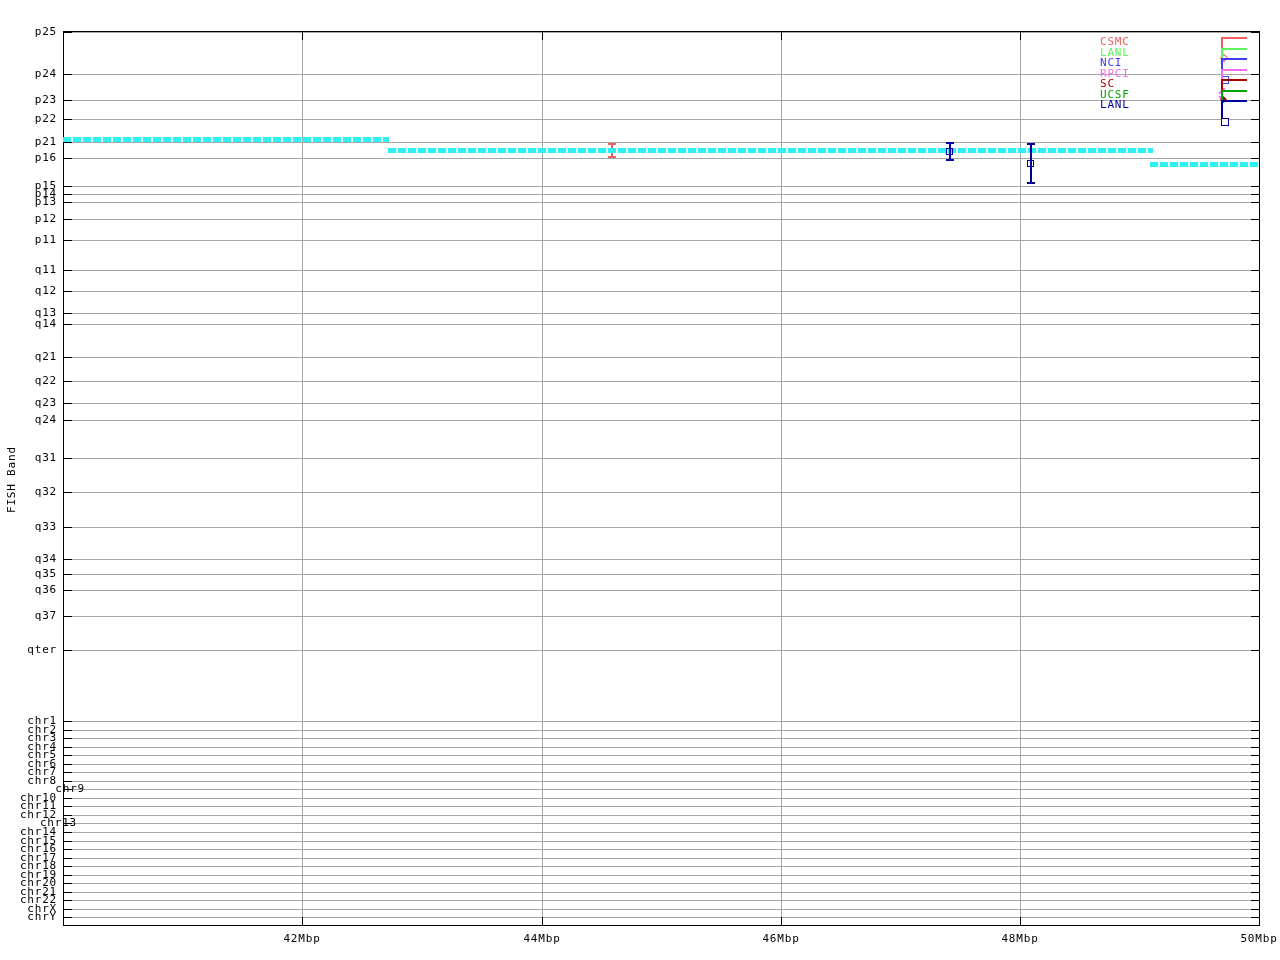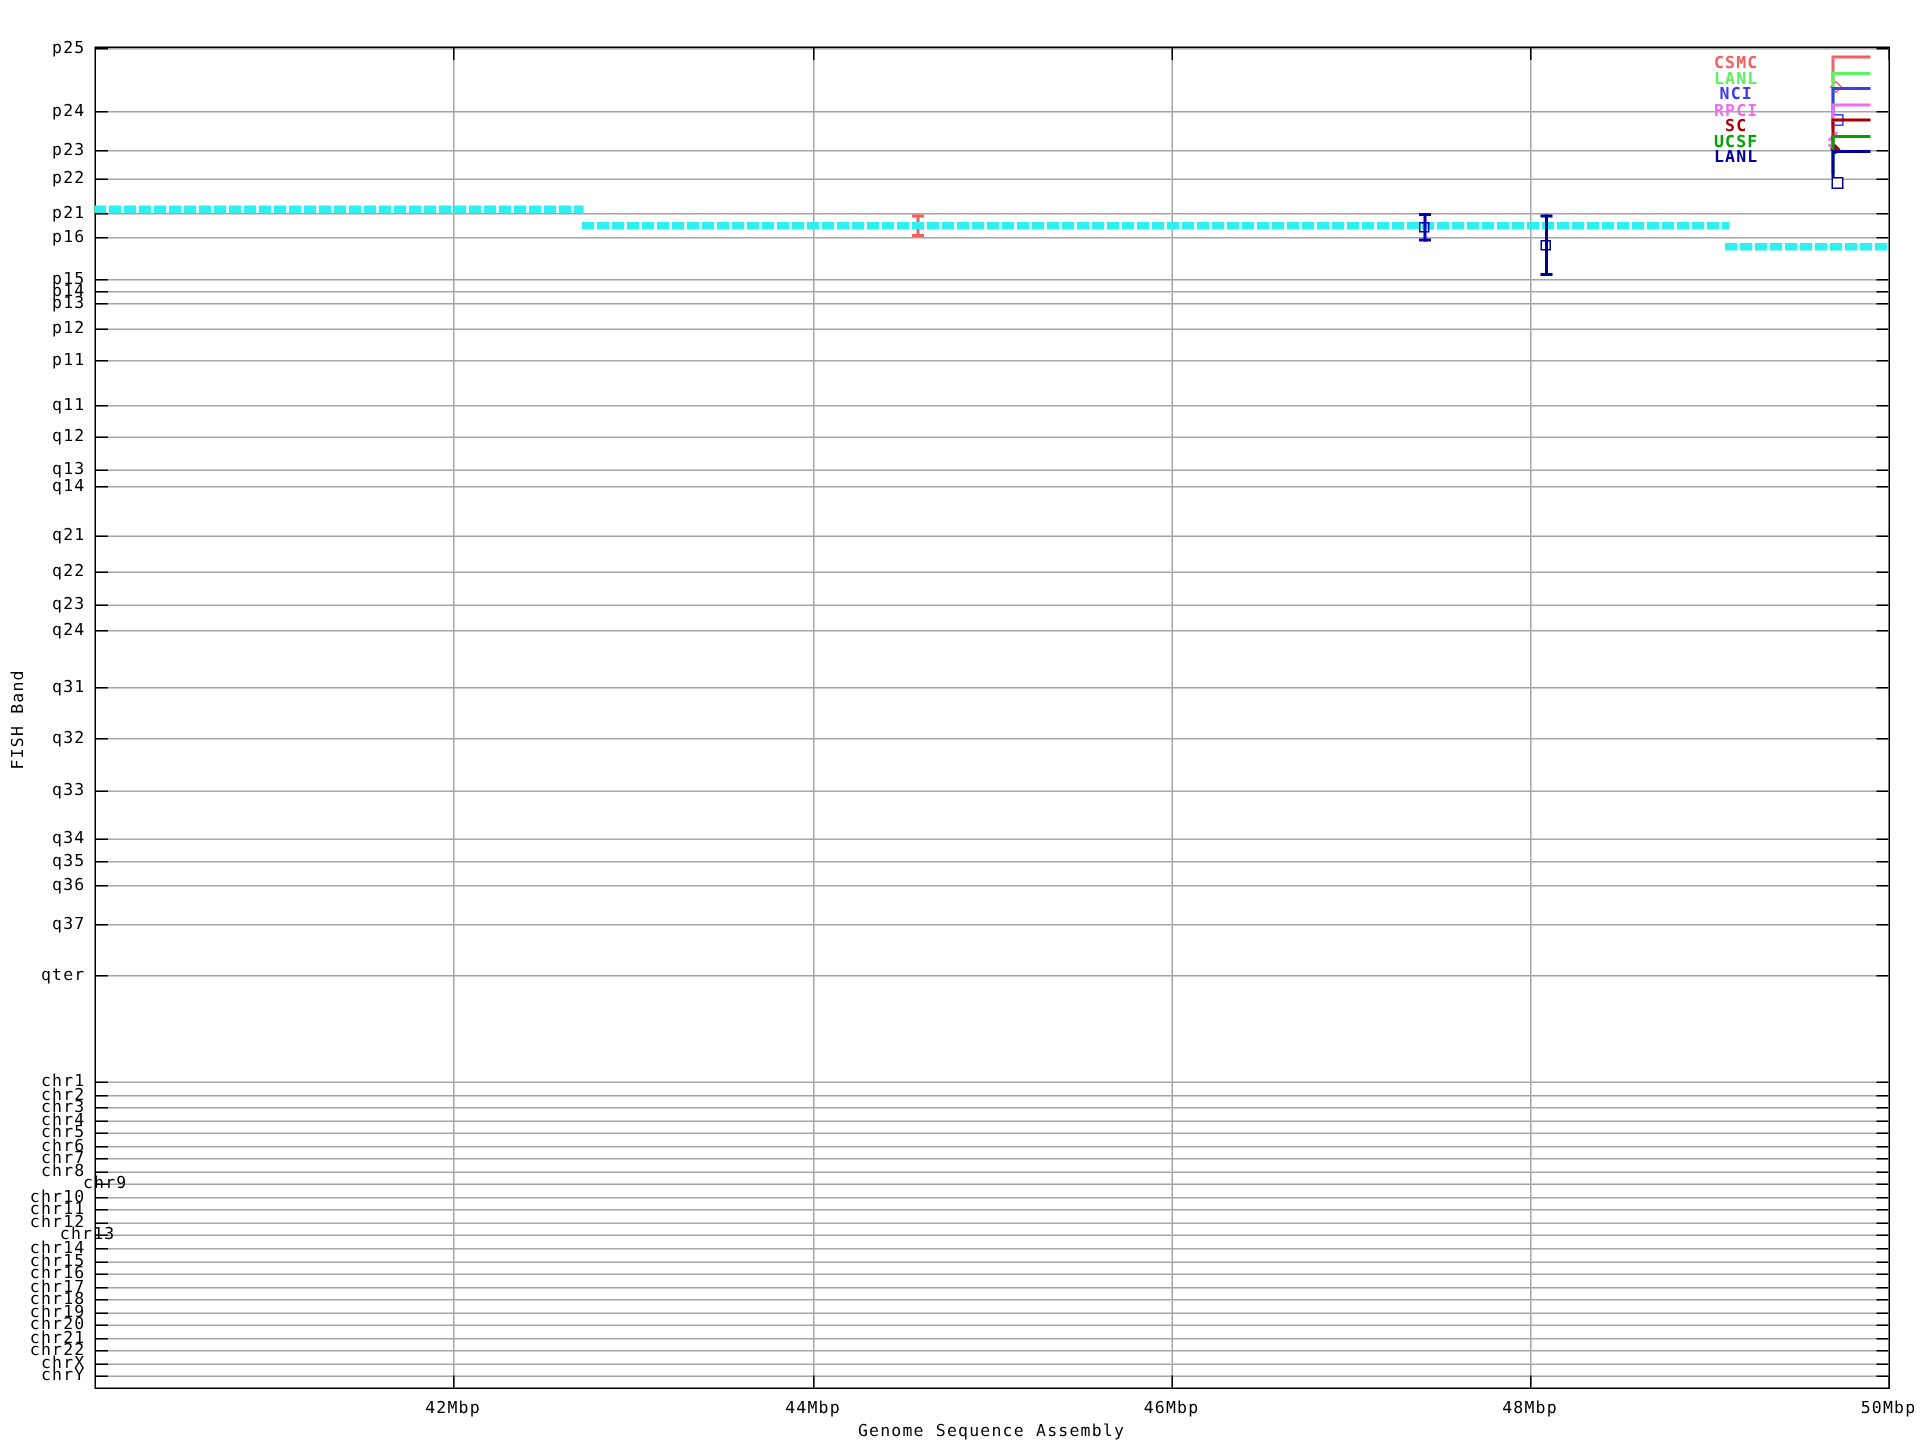"CSMC" .legend-label { font-weight: bold -> none; text-align: center -> left }
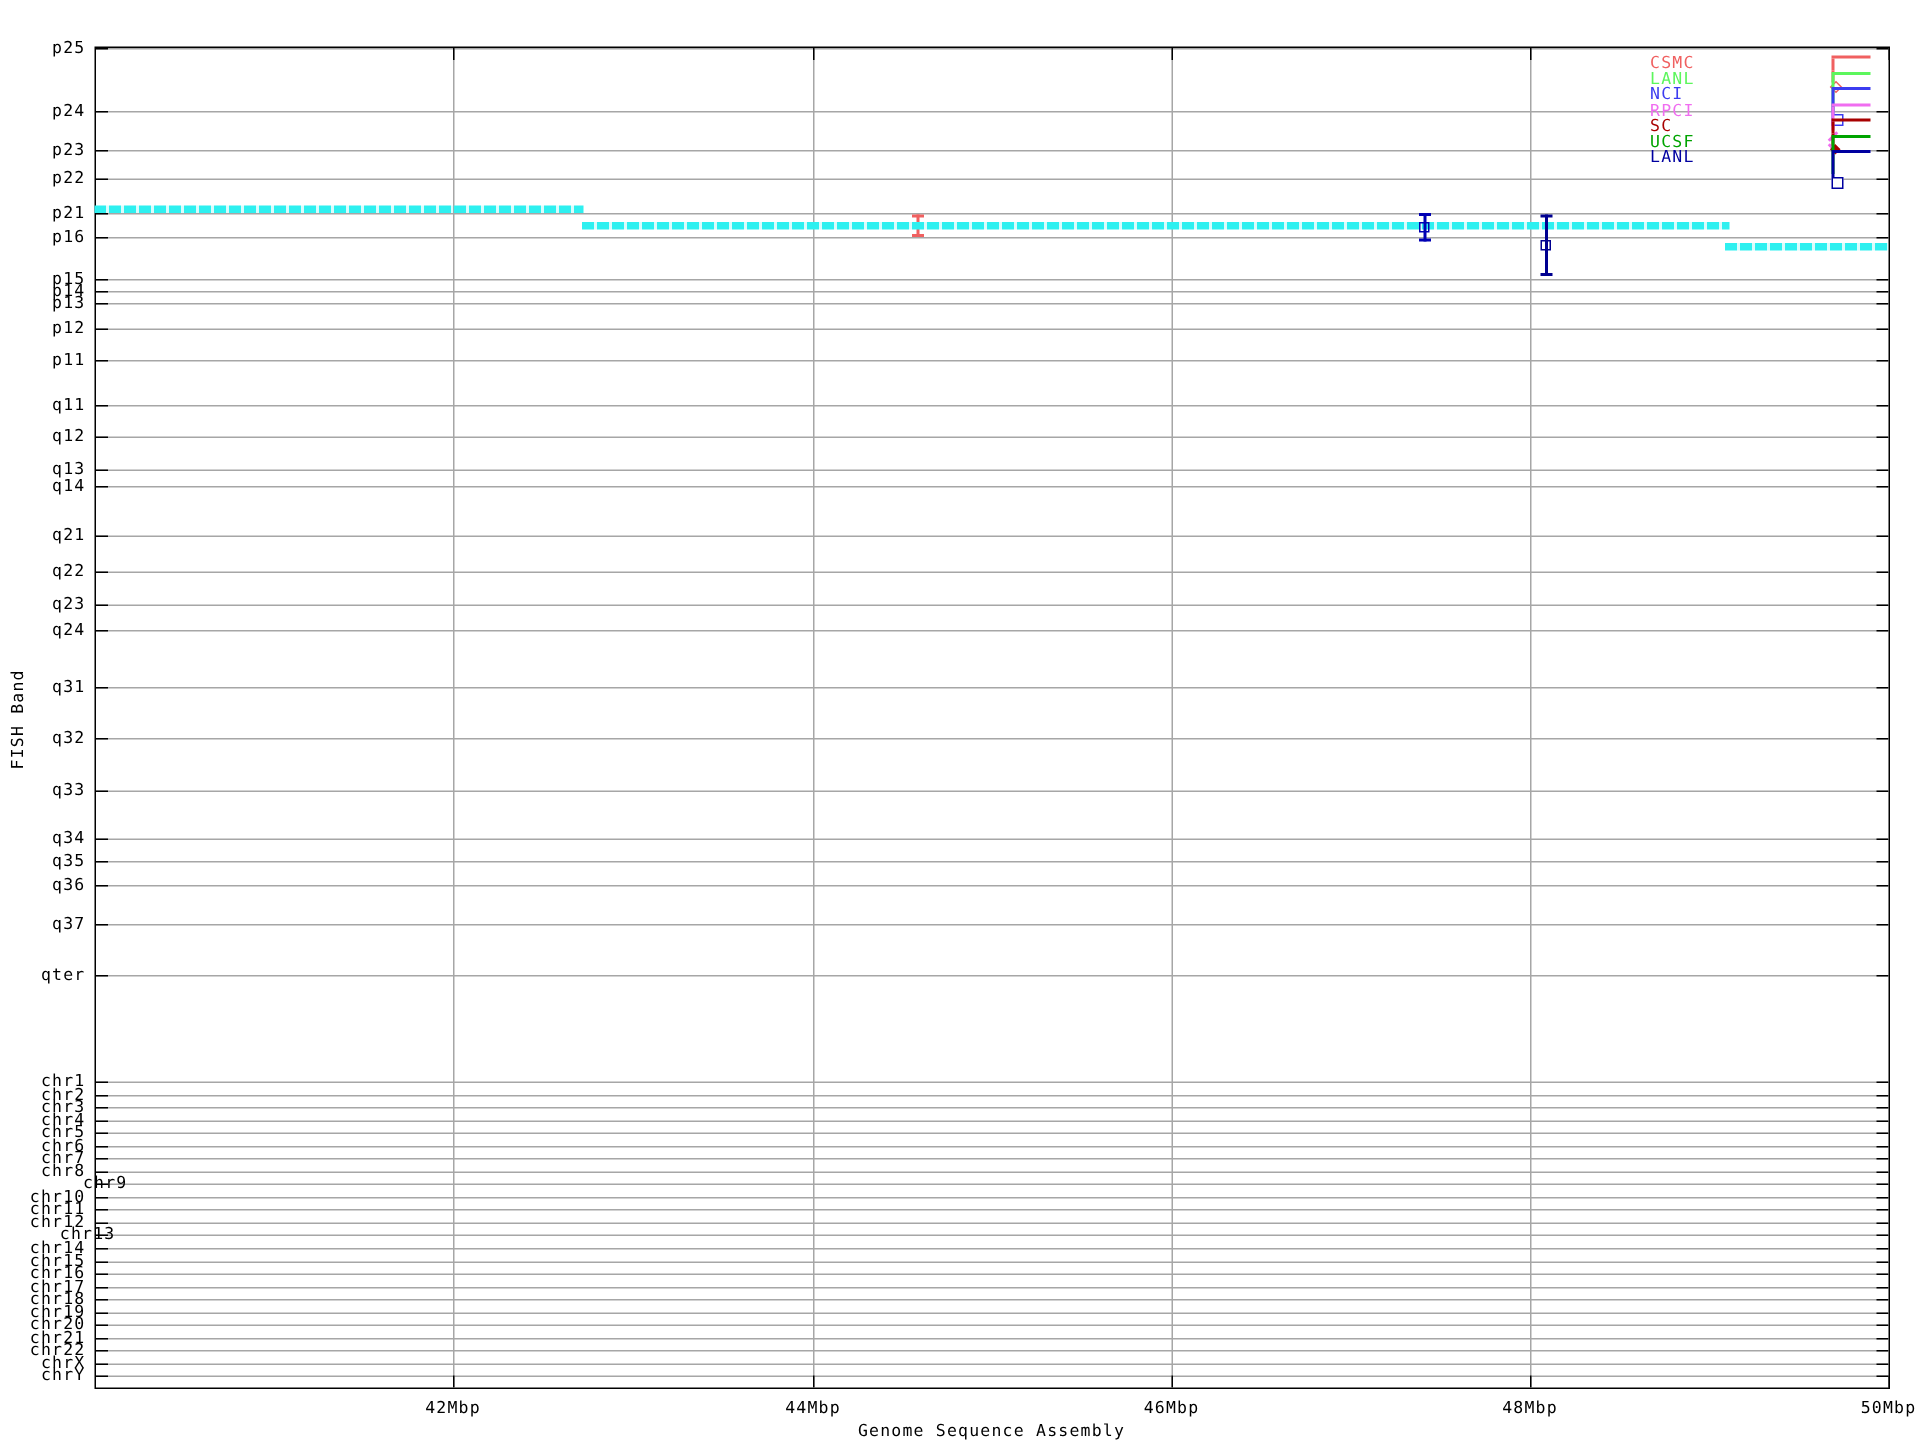"Genome Sequence Assembly" div.abs { html: <div>Genome Sequence Assembly</div> -> none }
